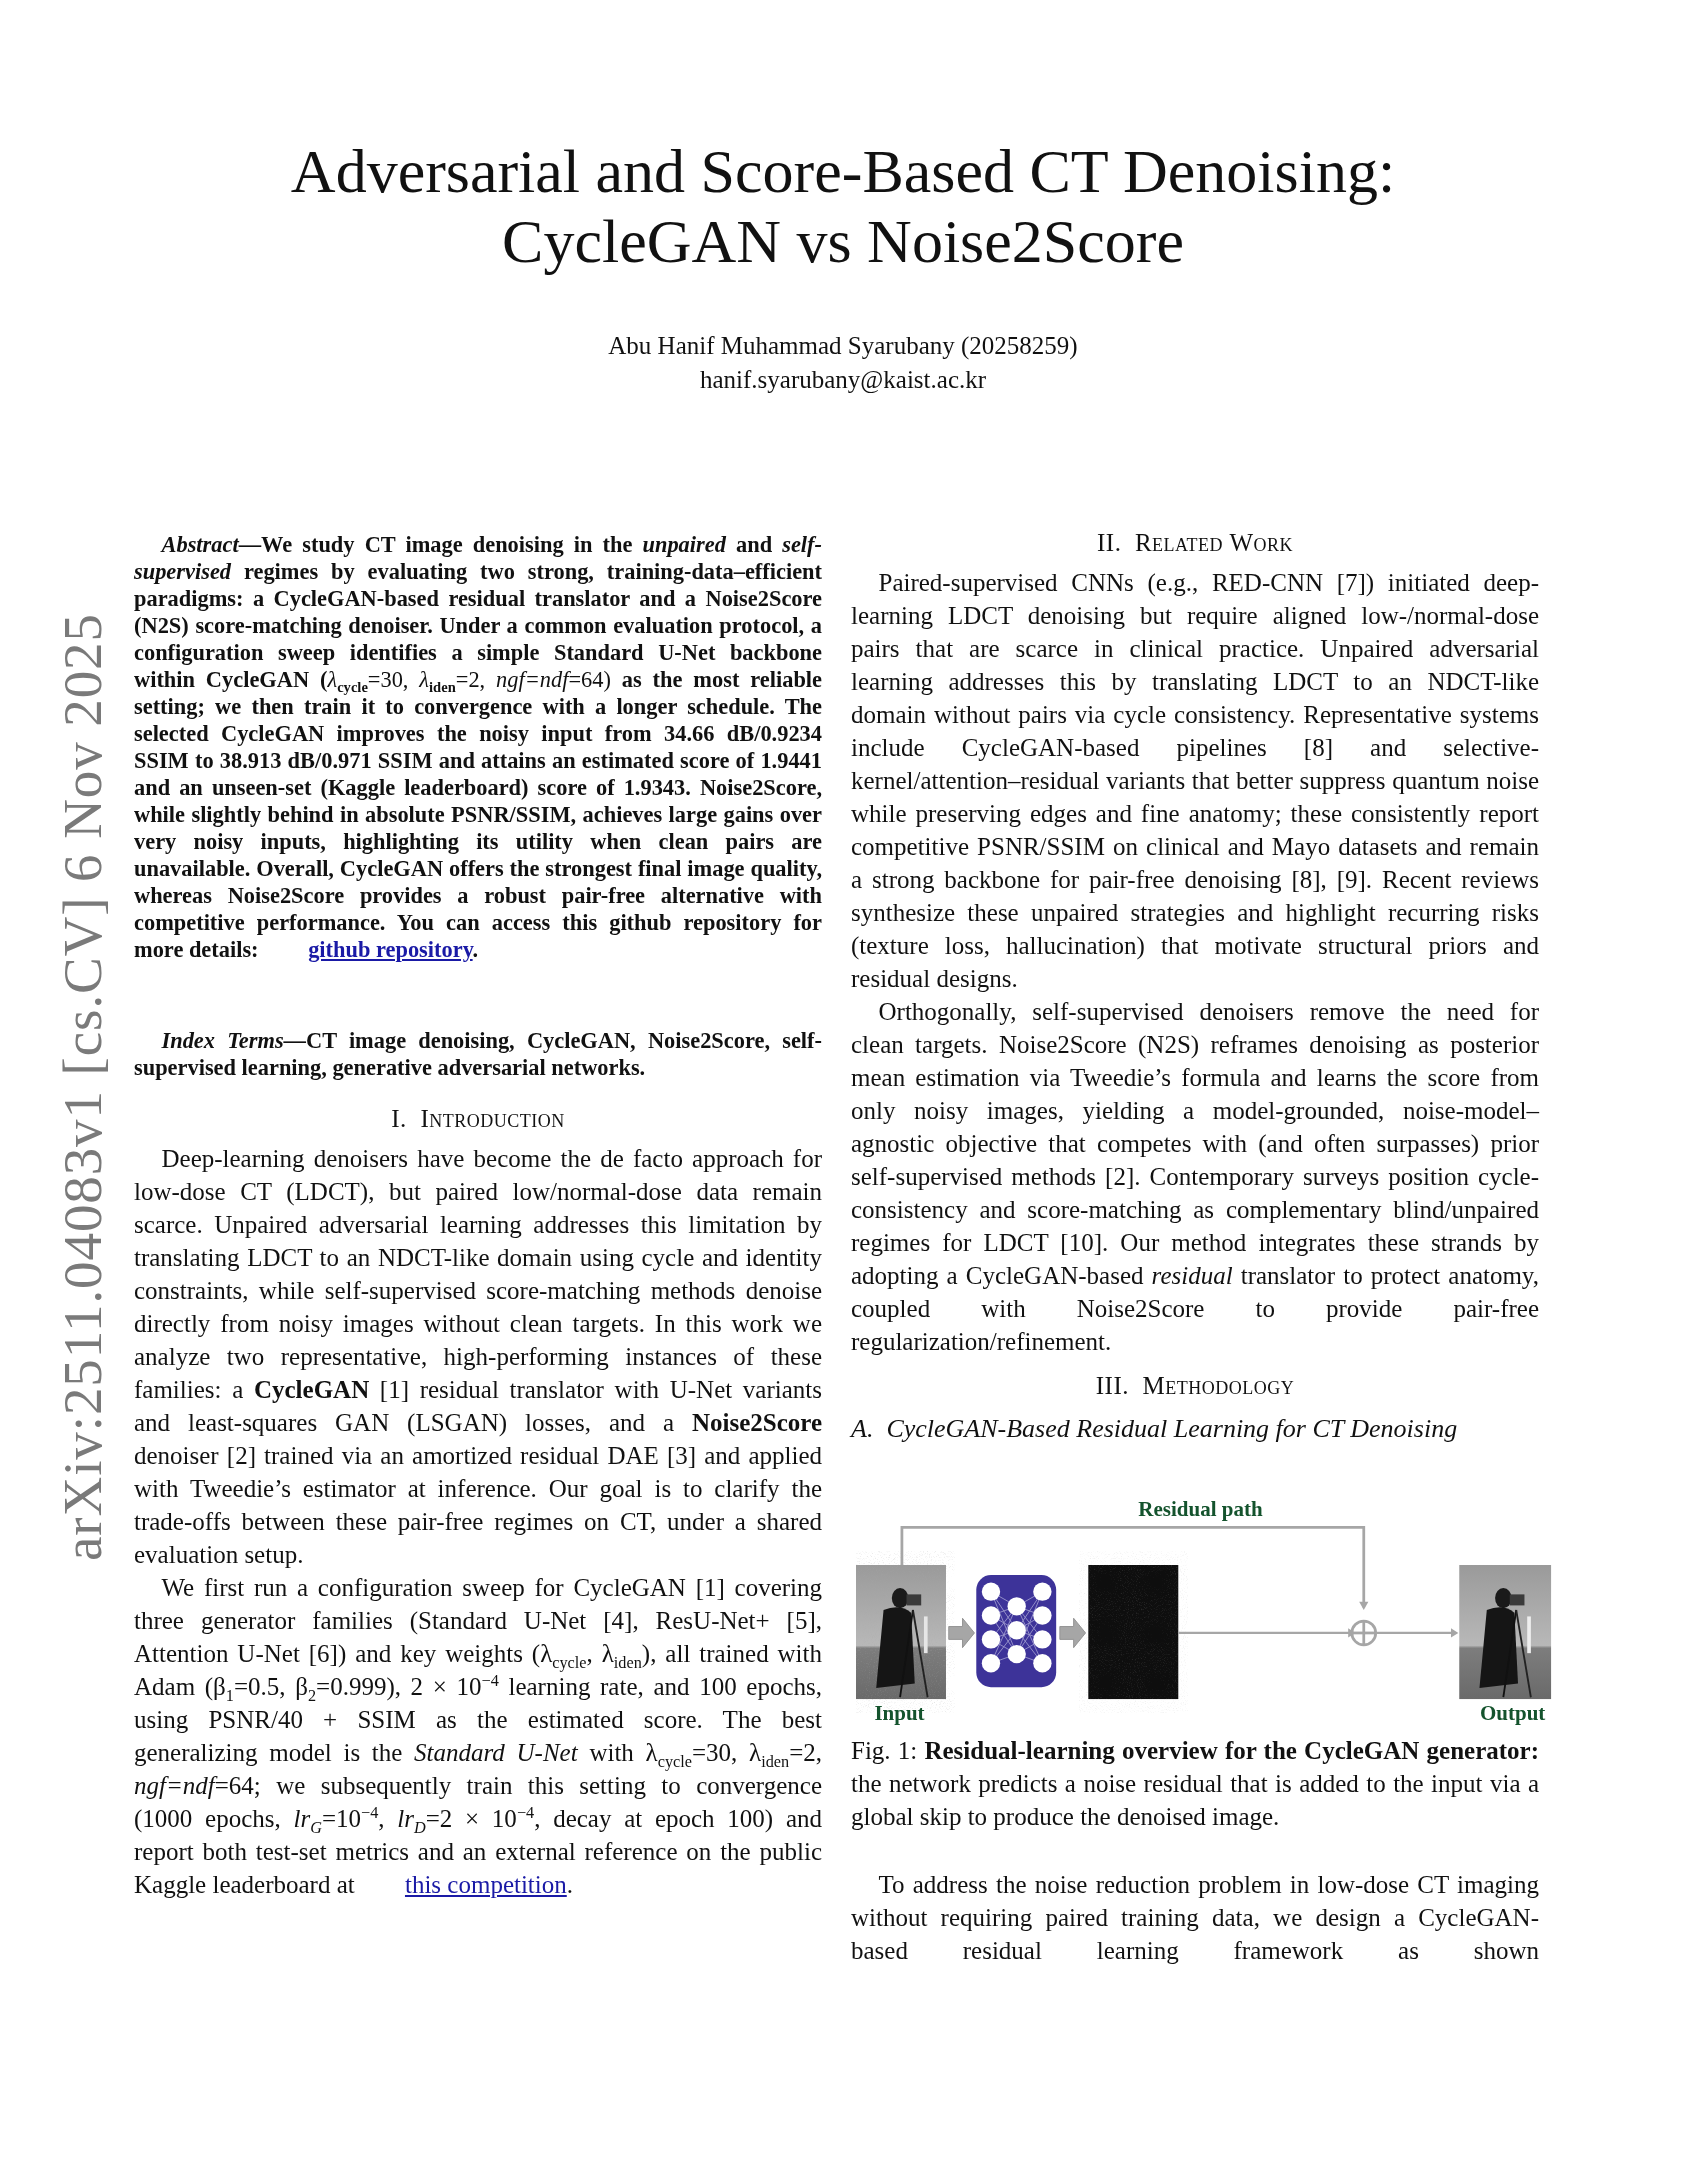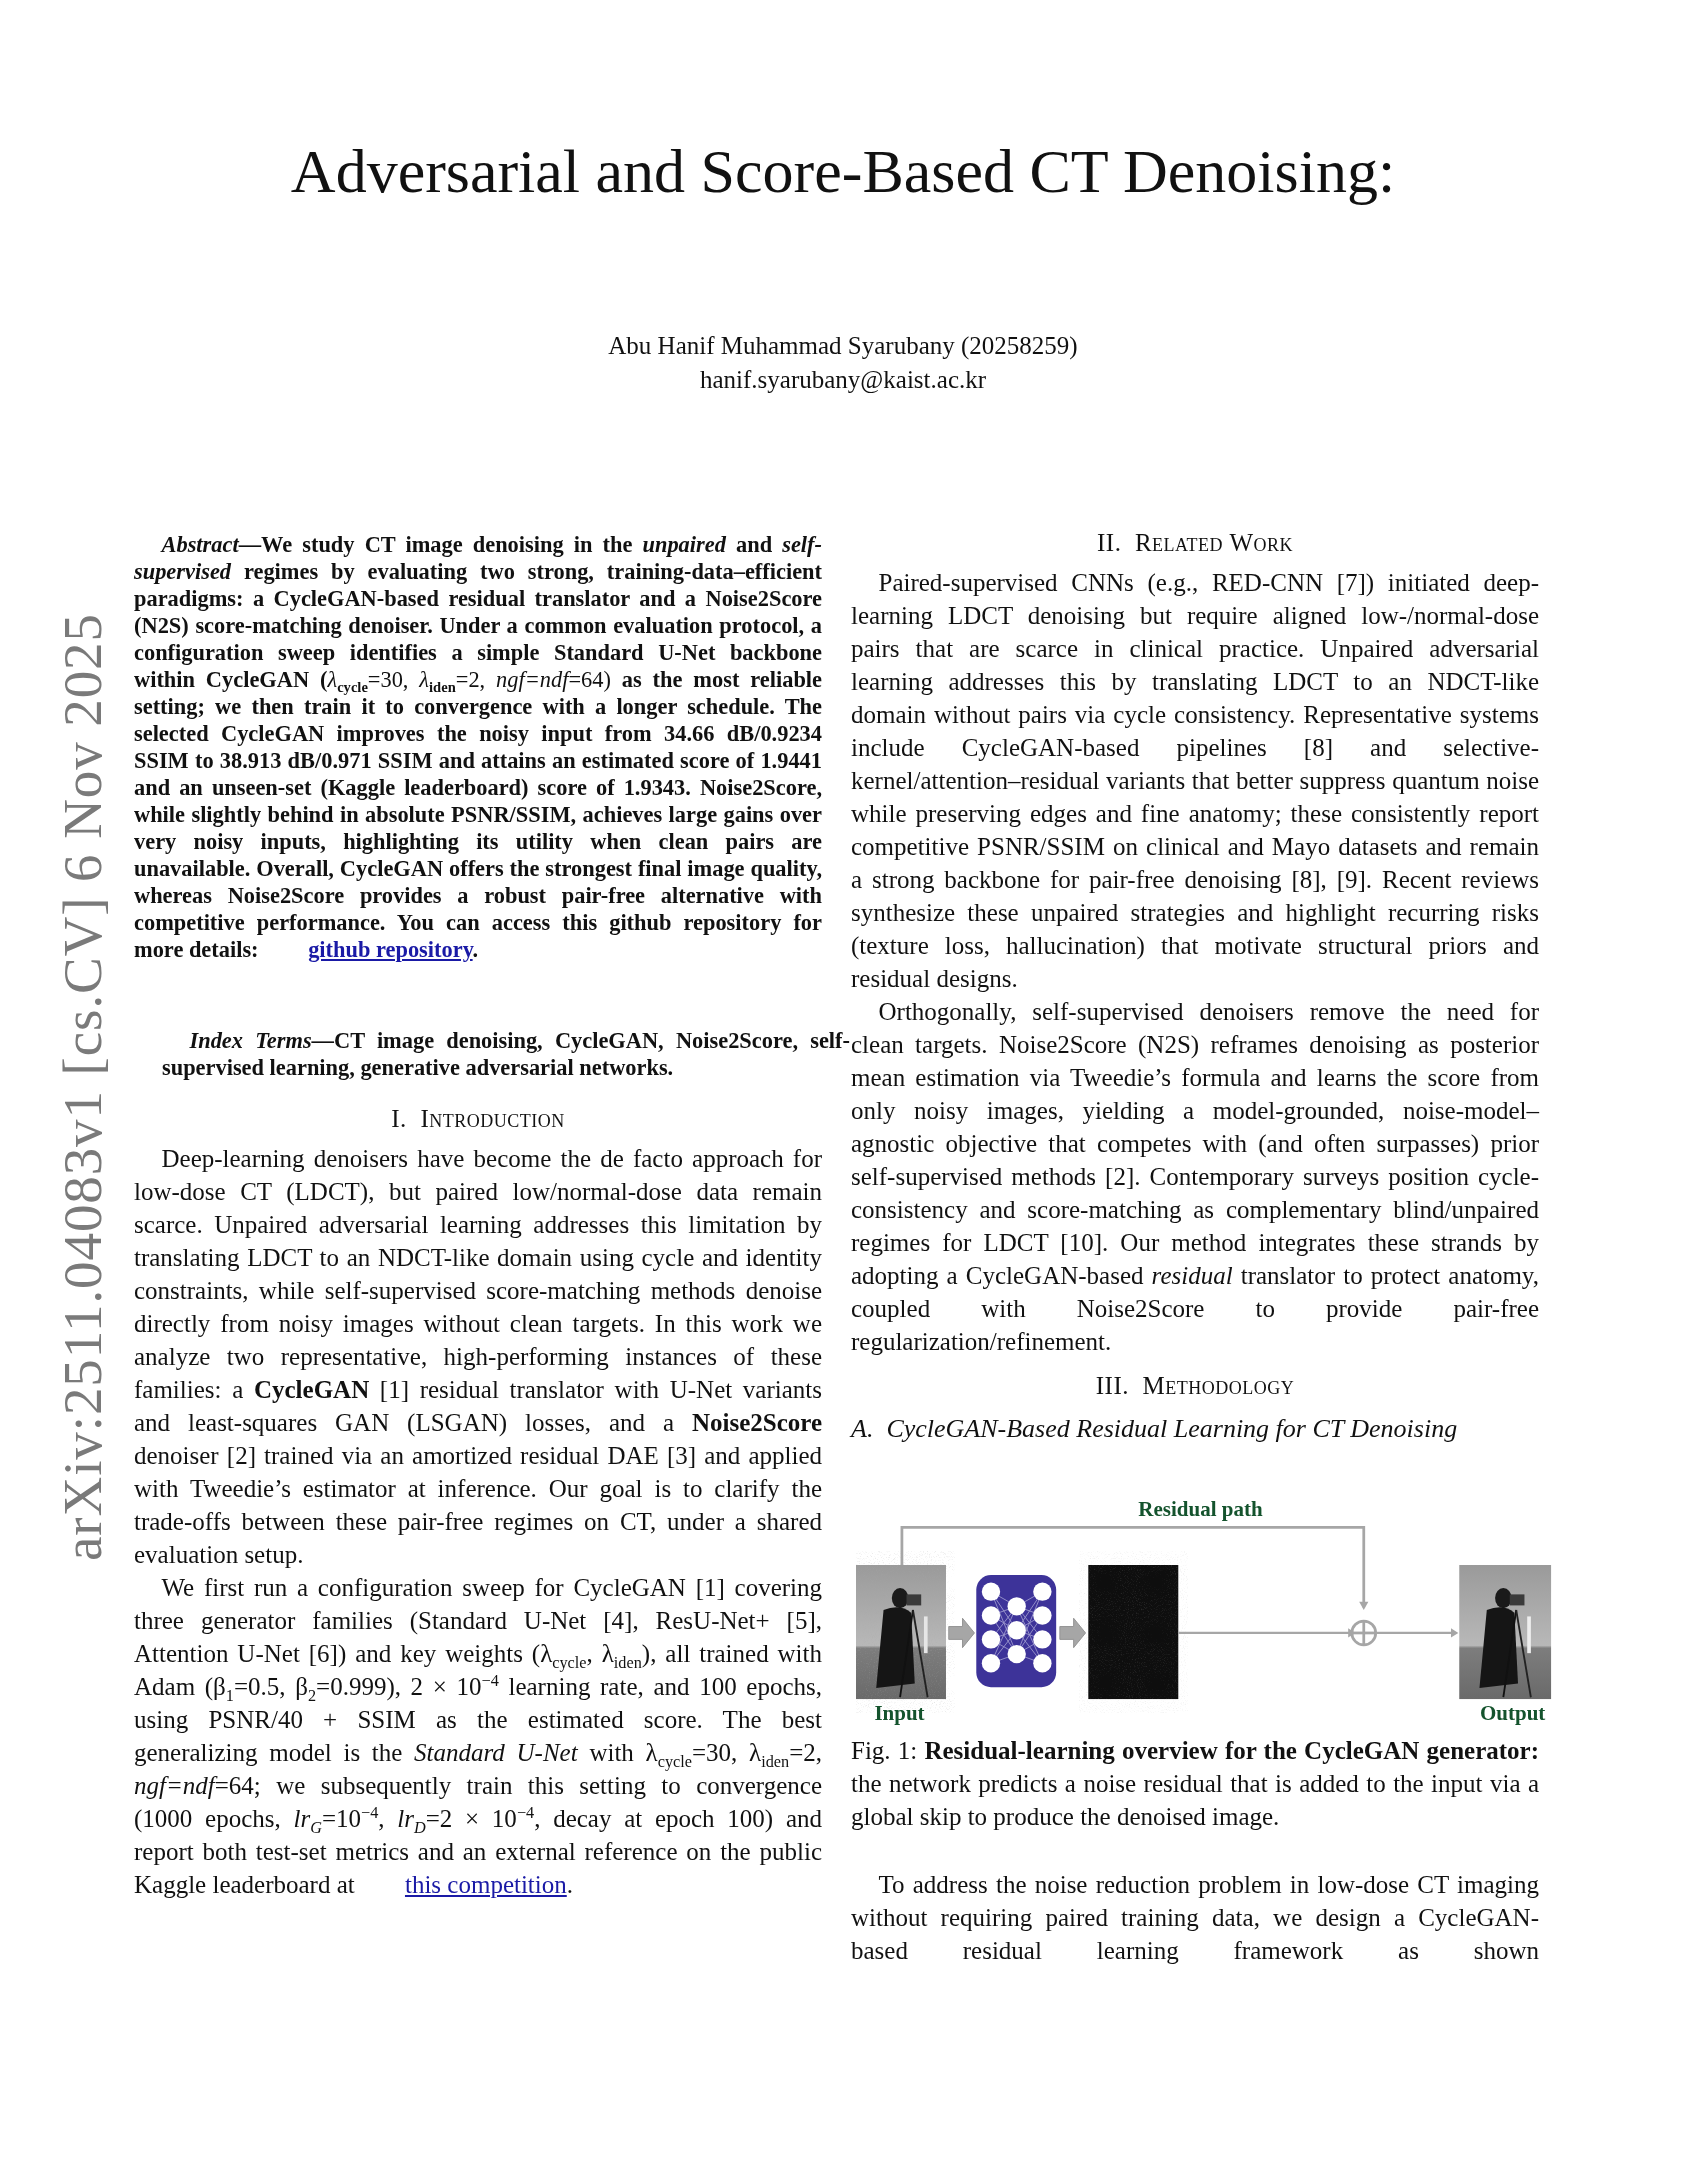"CycleGAN vs Noise2Score" div { html: none -> <div>CycleGAN vs Noise2Score</div> }
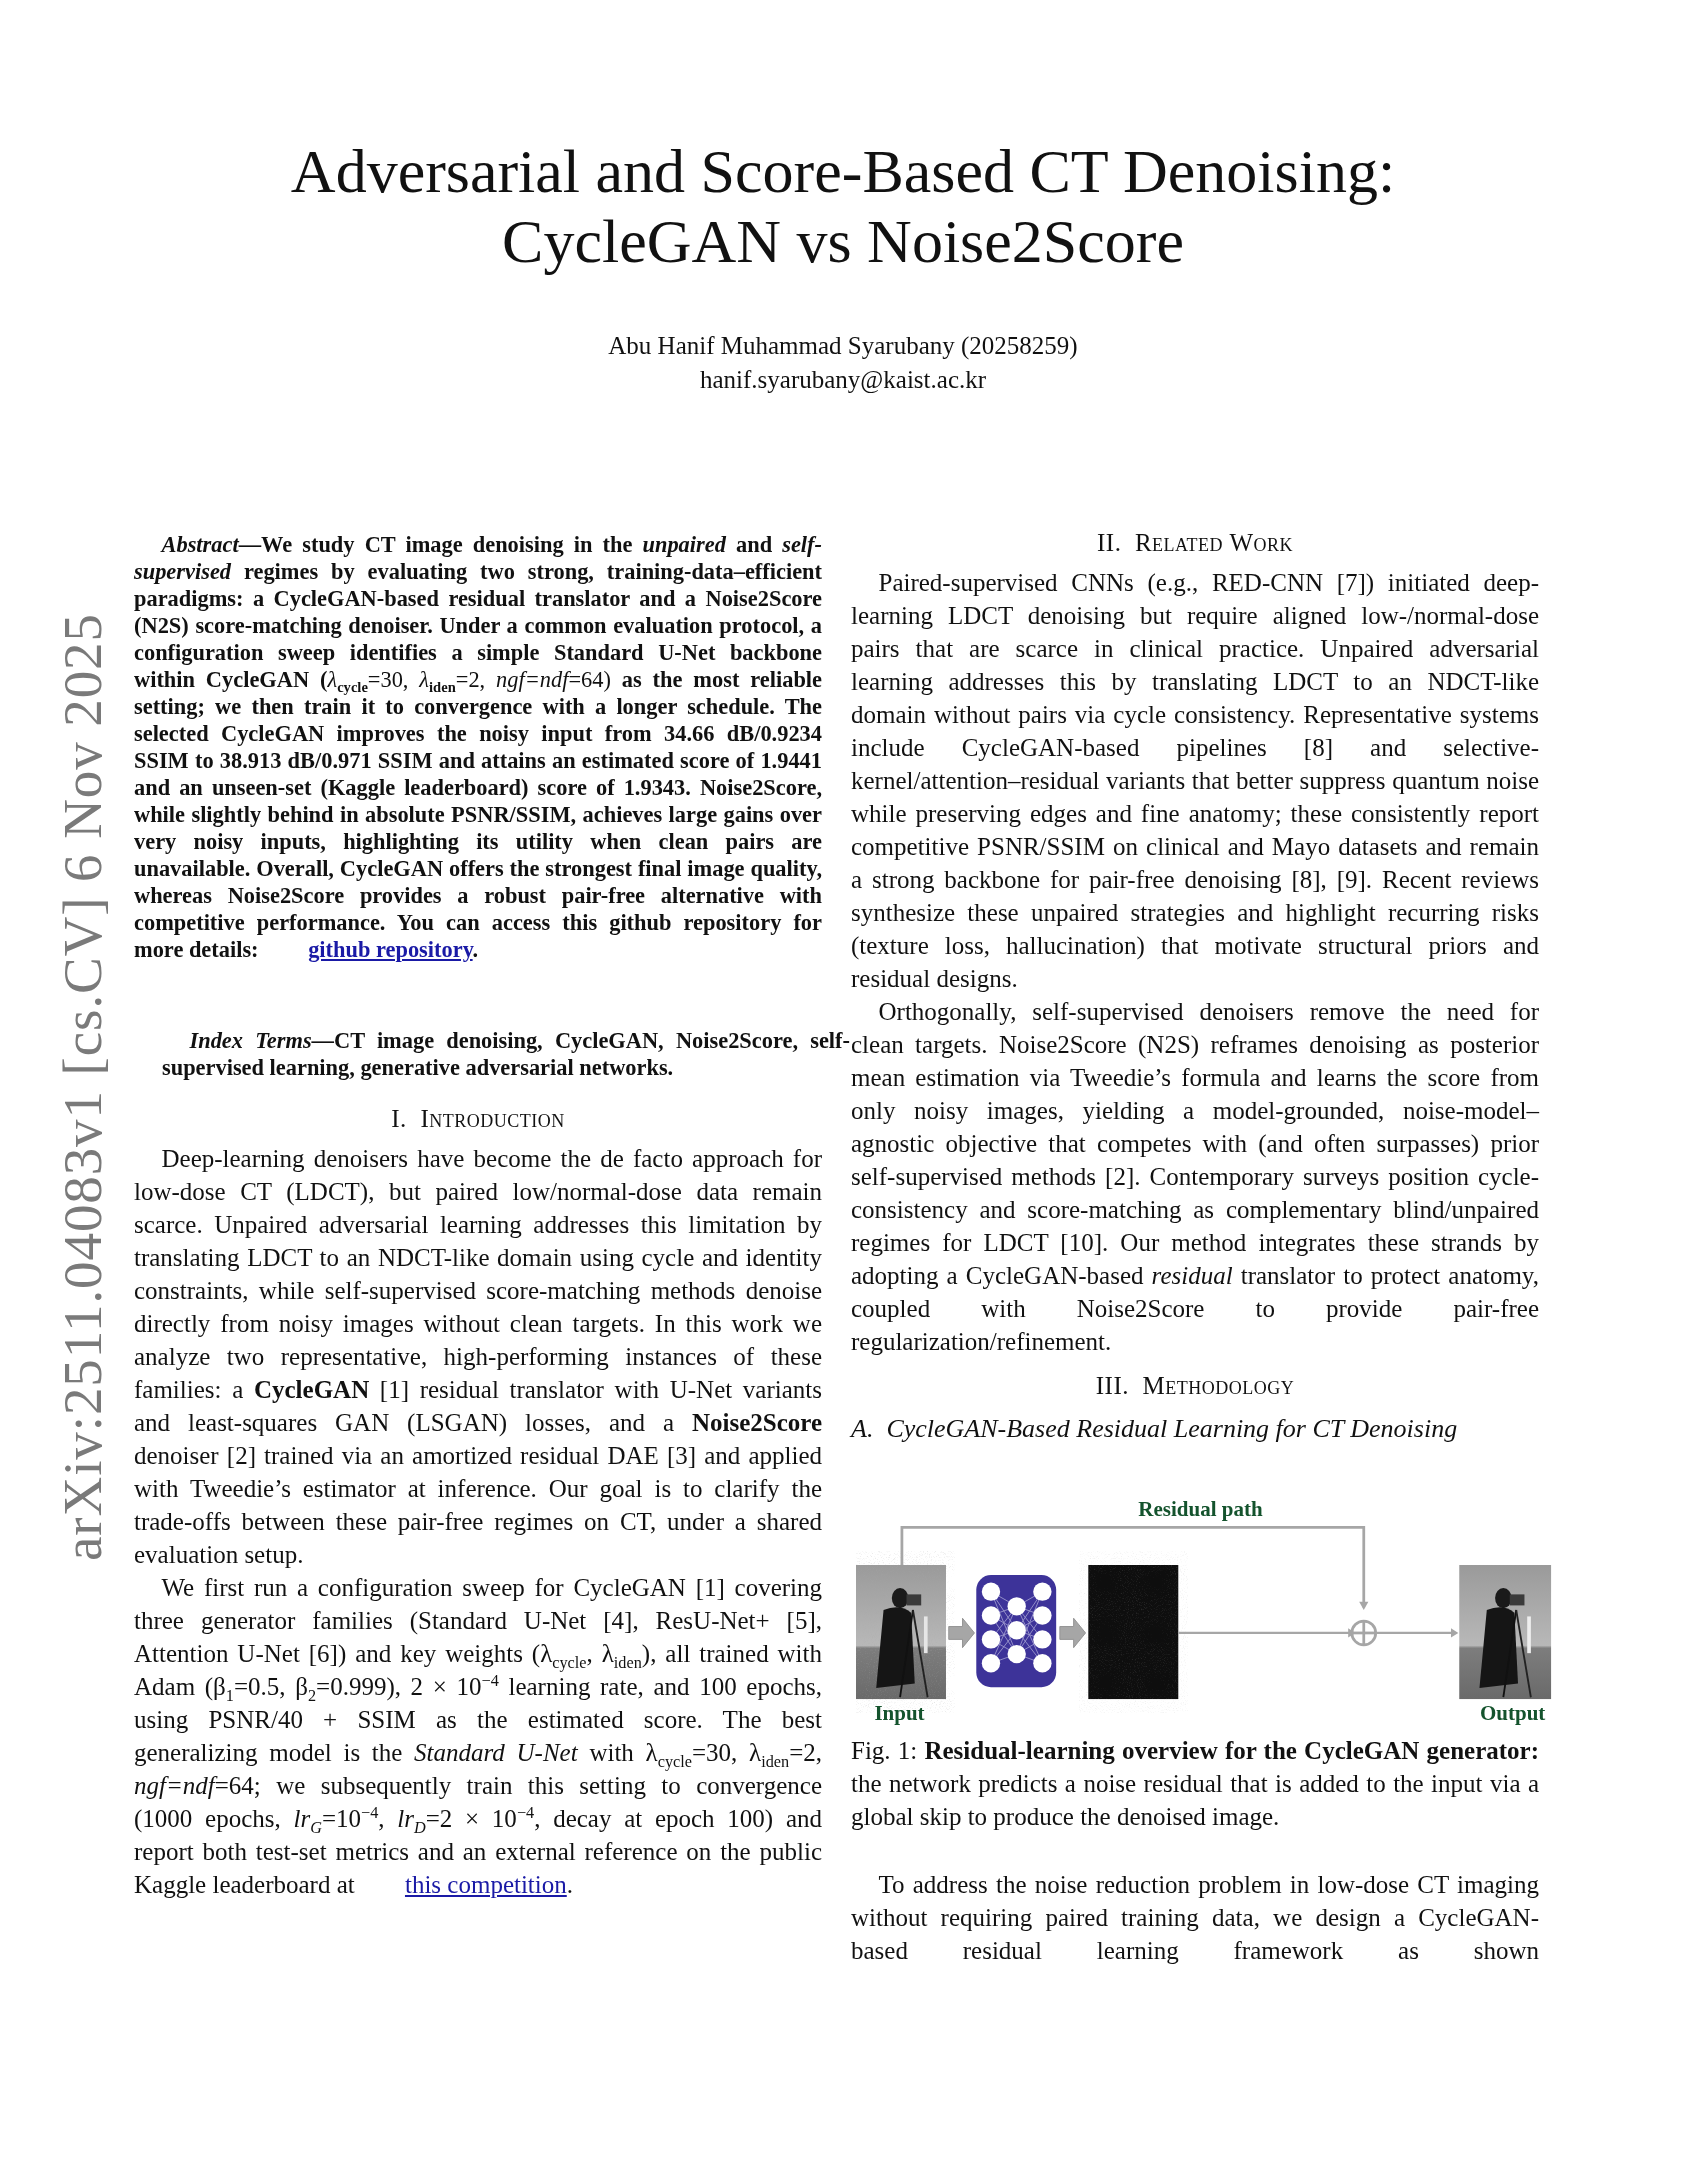"Index Terms—CT image denoising," .index-terms { margin-left: 28px -> none }
